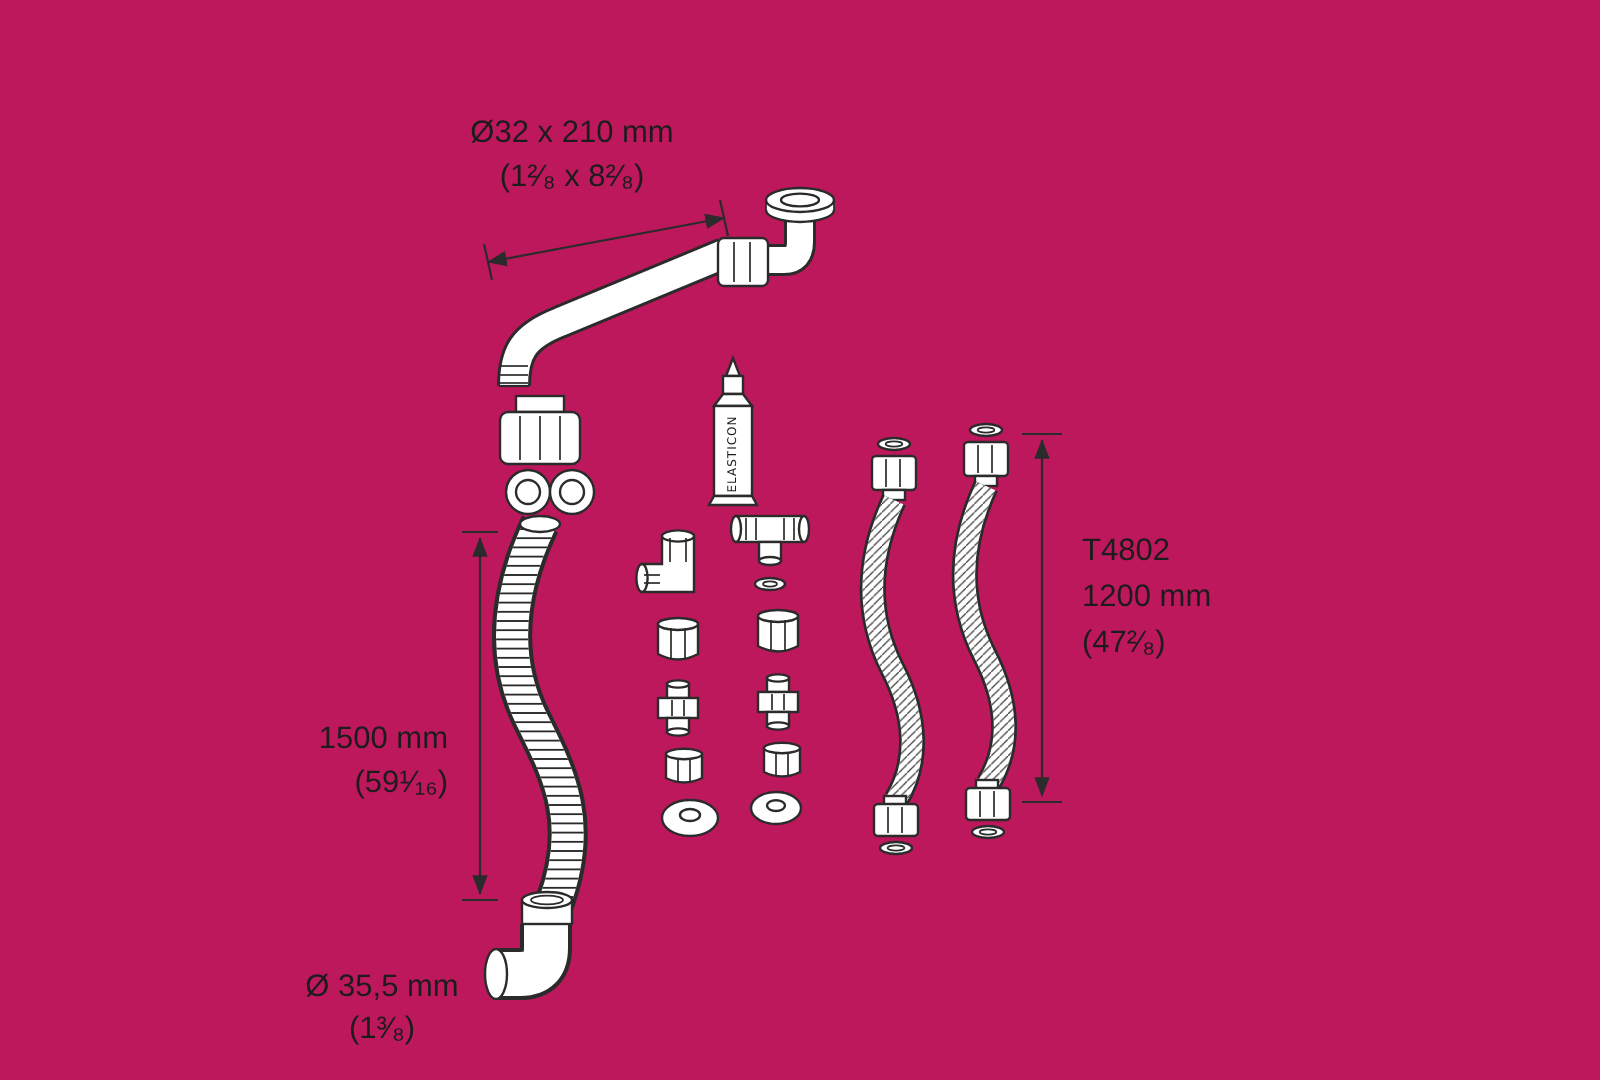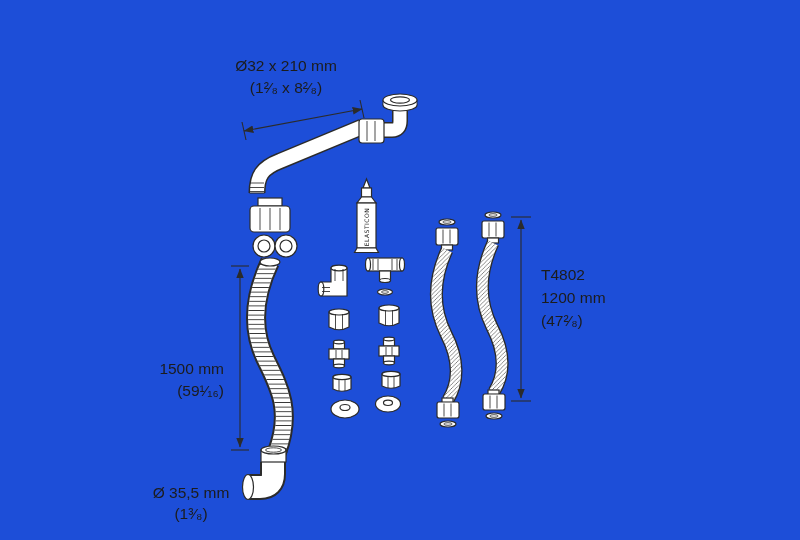"Ø32 x 210 mm" .stage { background: #1d4ed8 -> #be185d }
